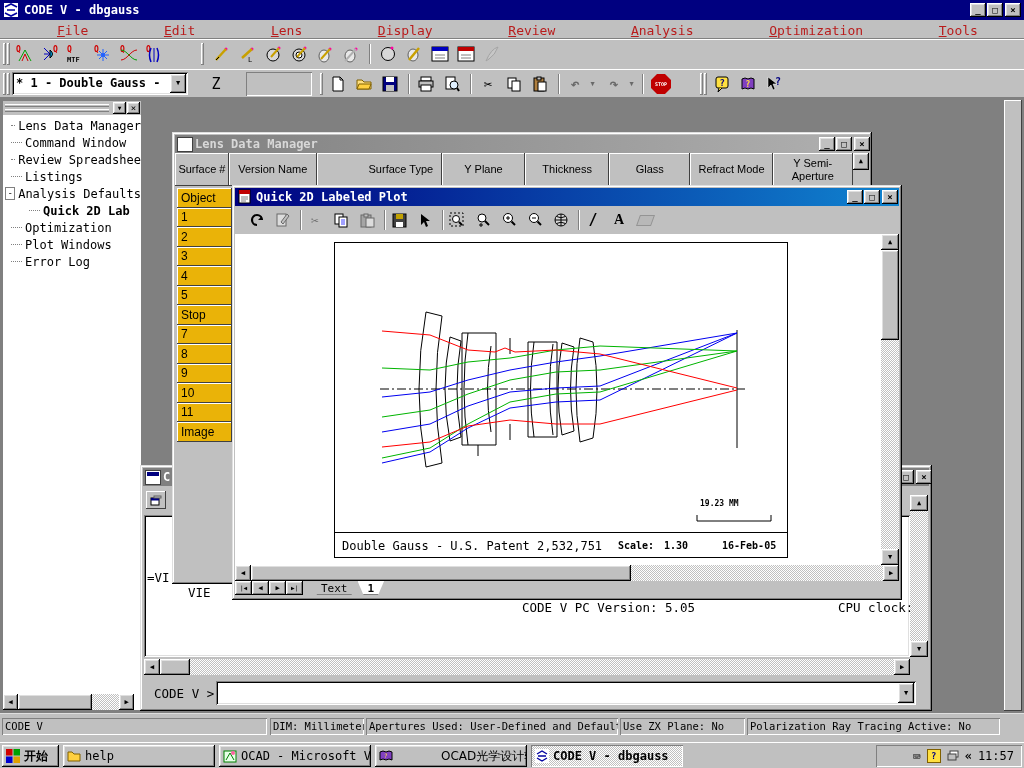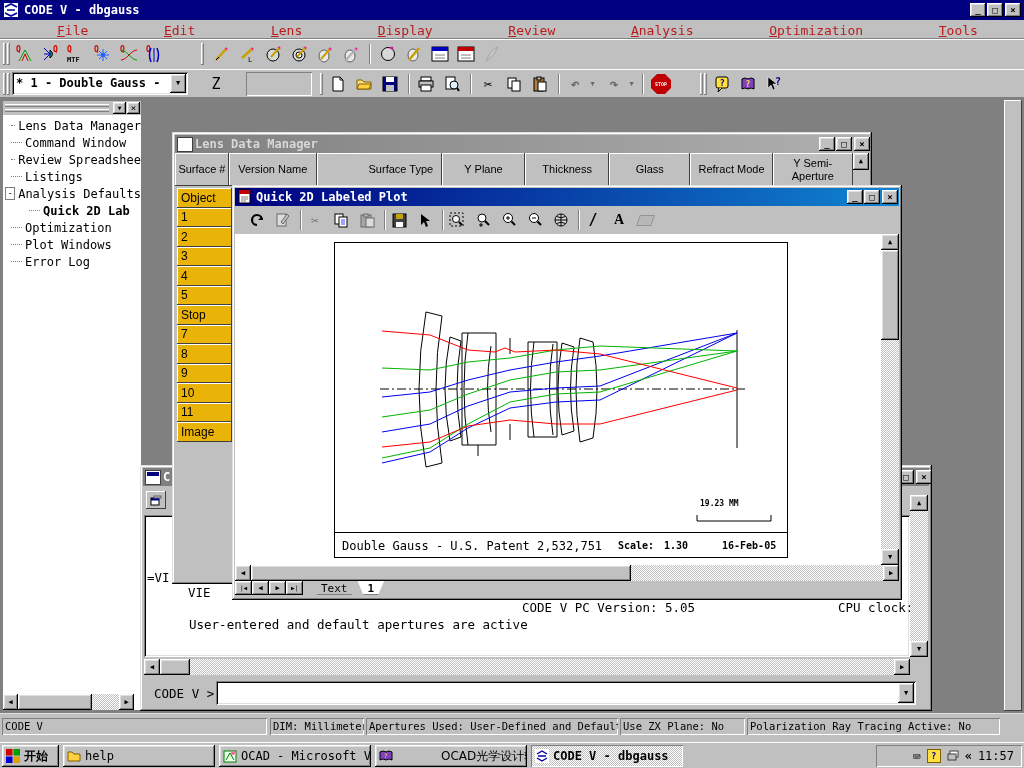"User-entered and default apertures are" span.ab { html: <span>User-entered and default apertures are active</span> -> none }
